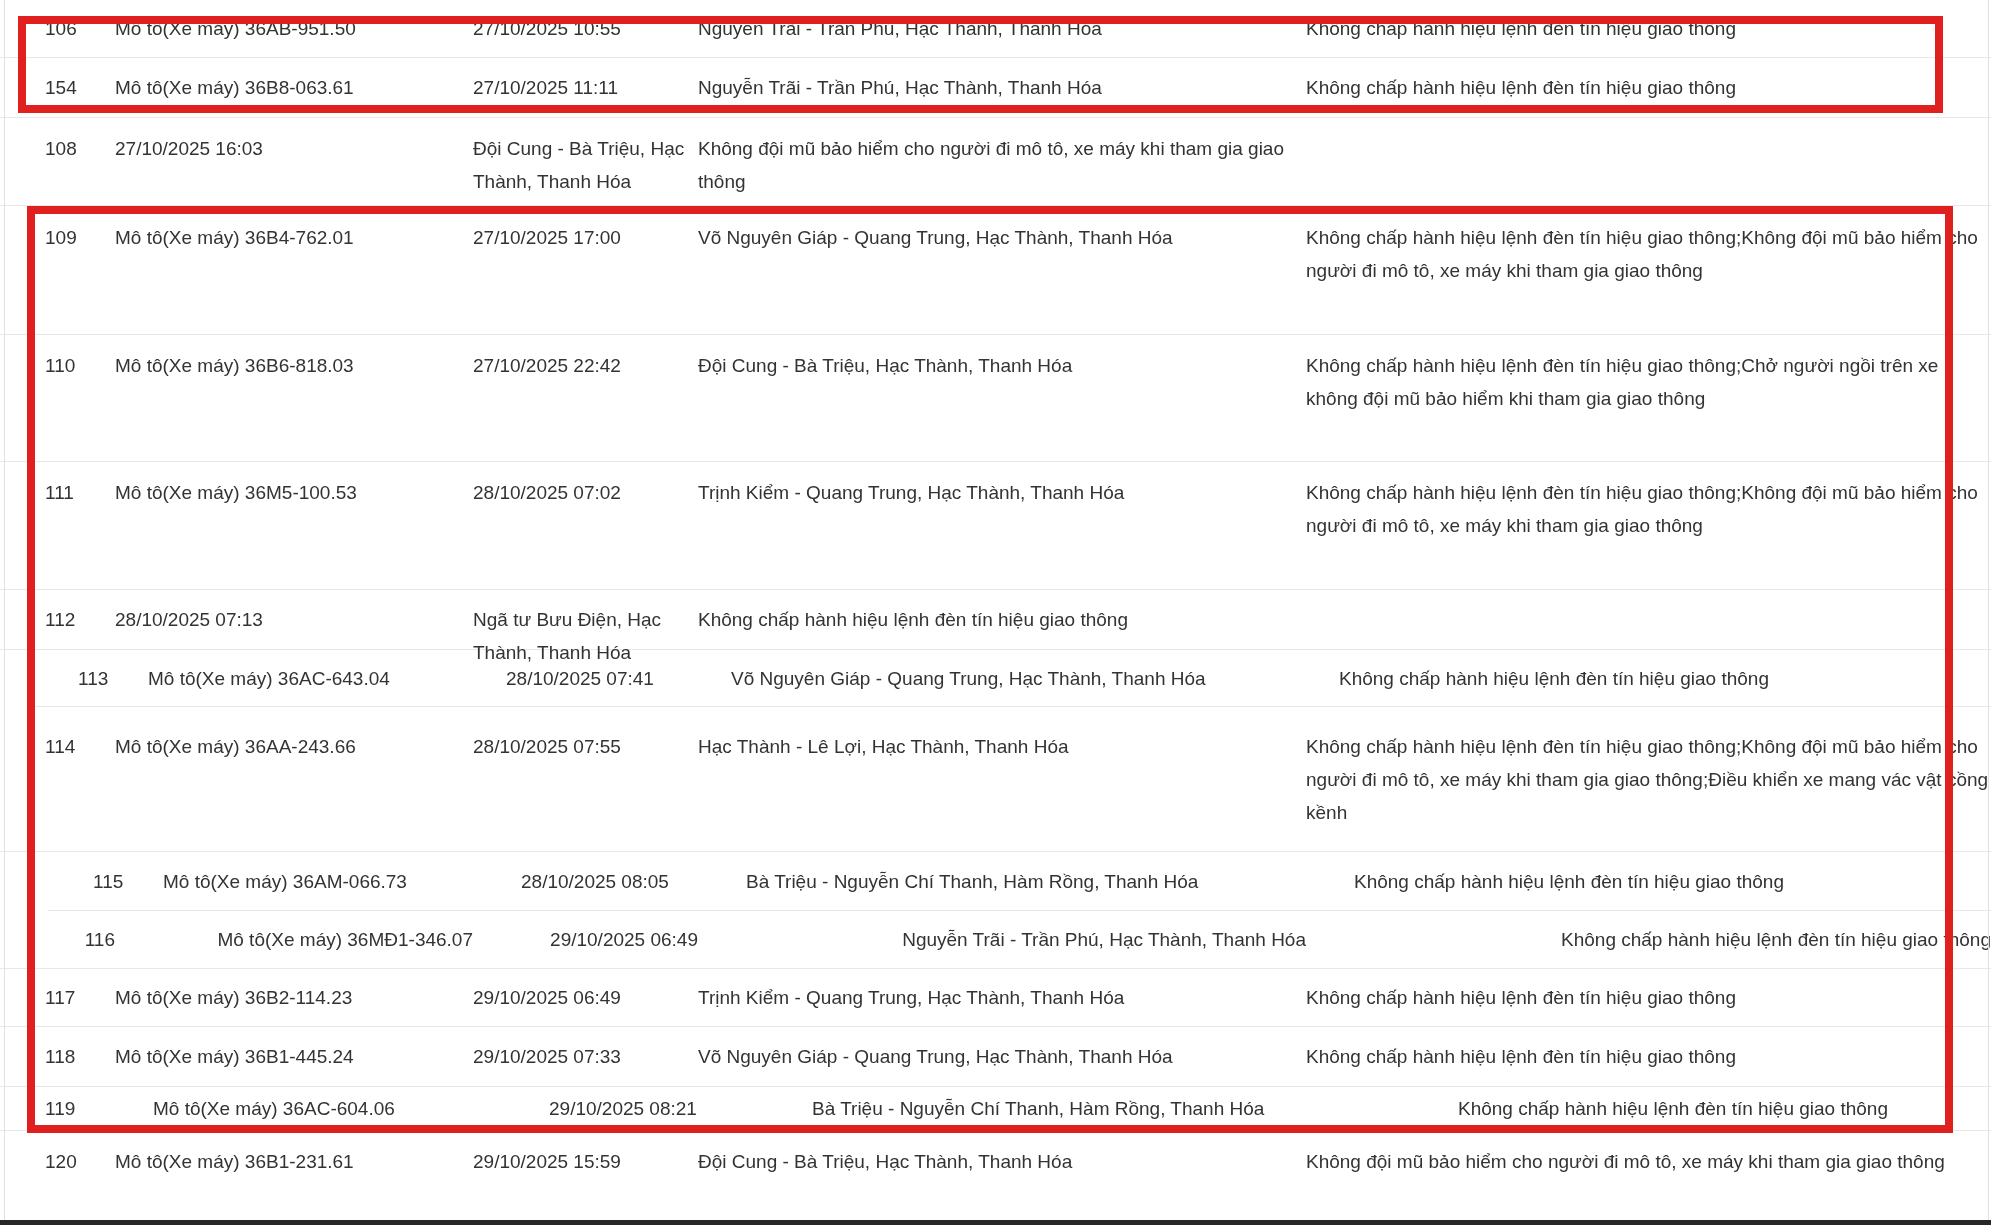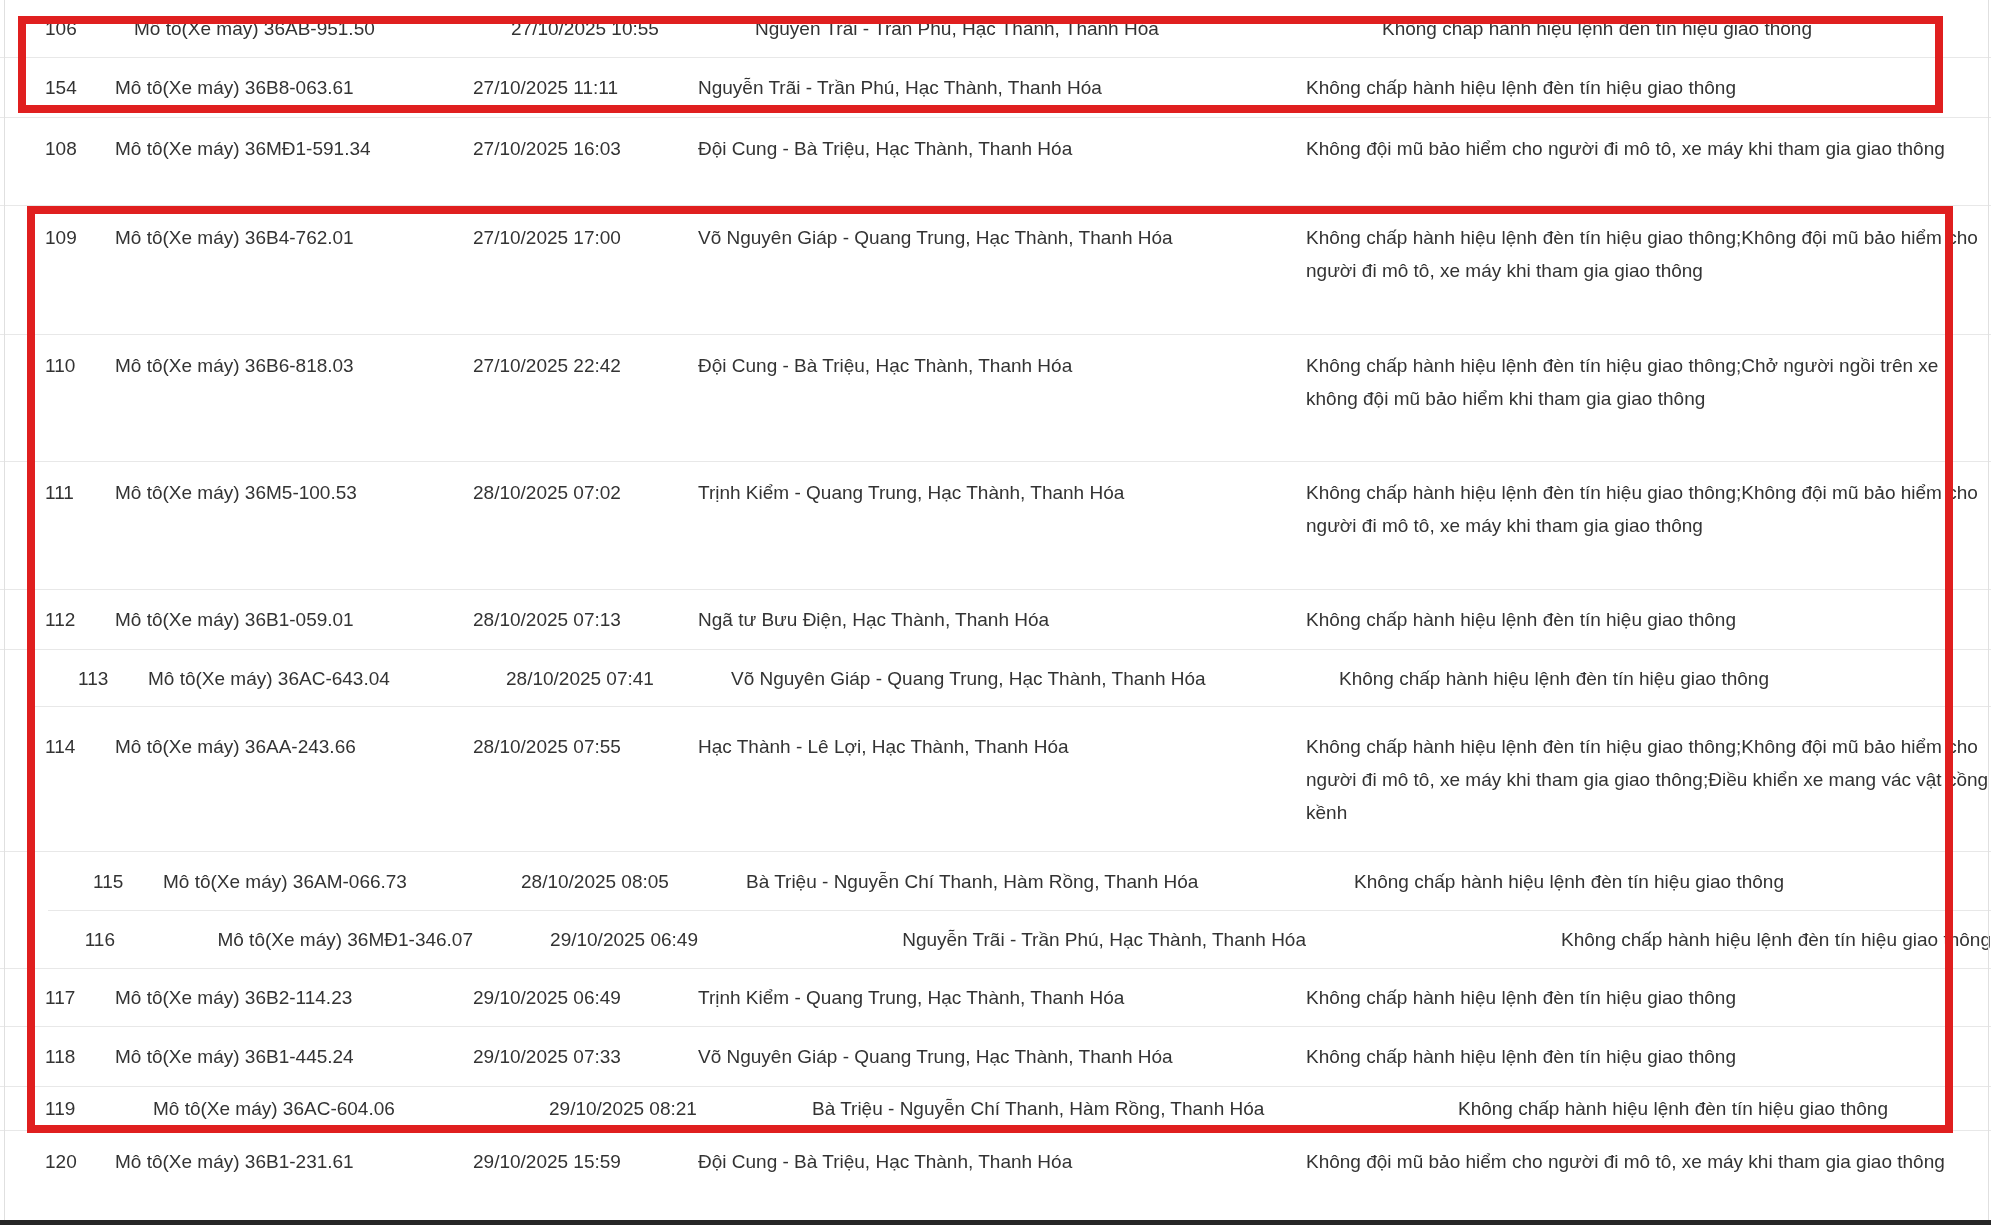"106" div.row { gap: 19px -> none }
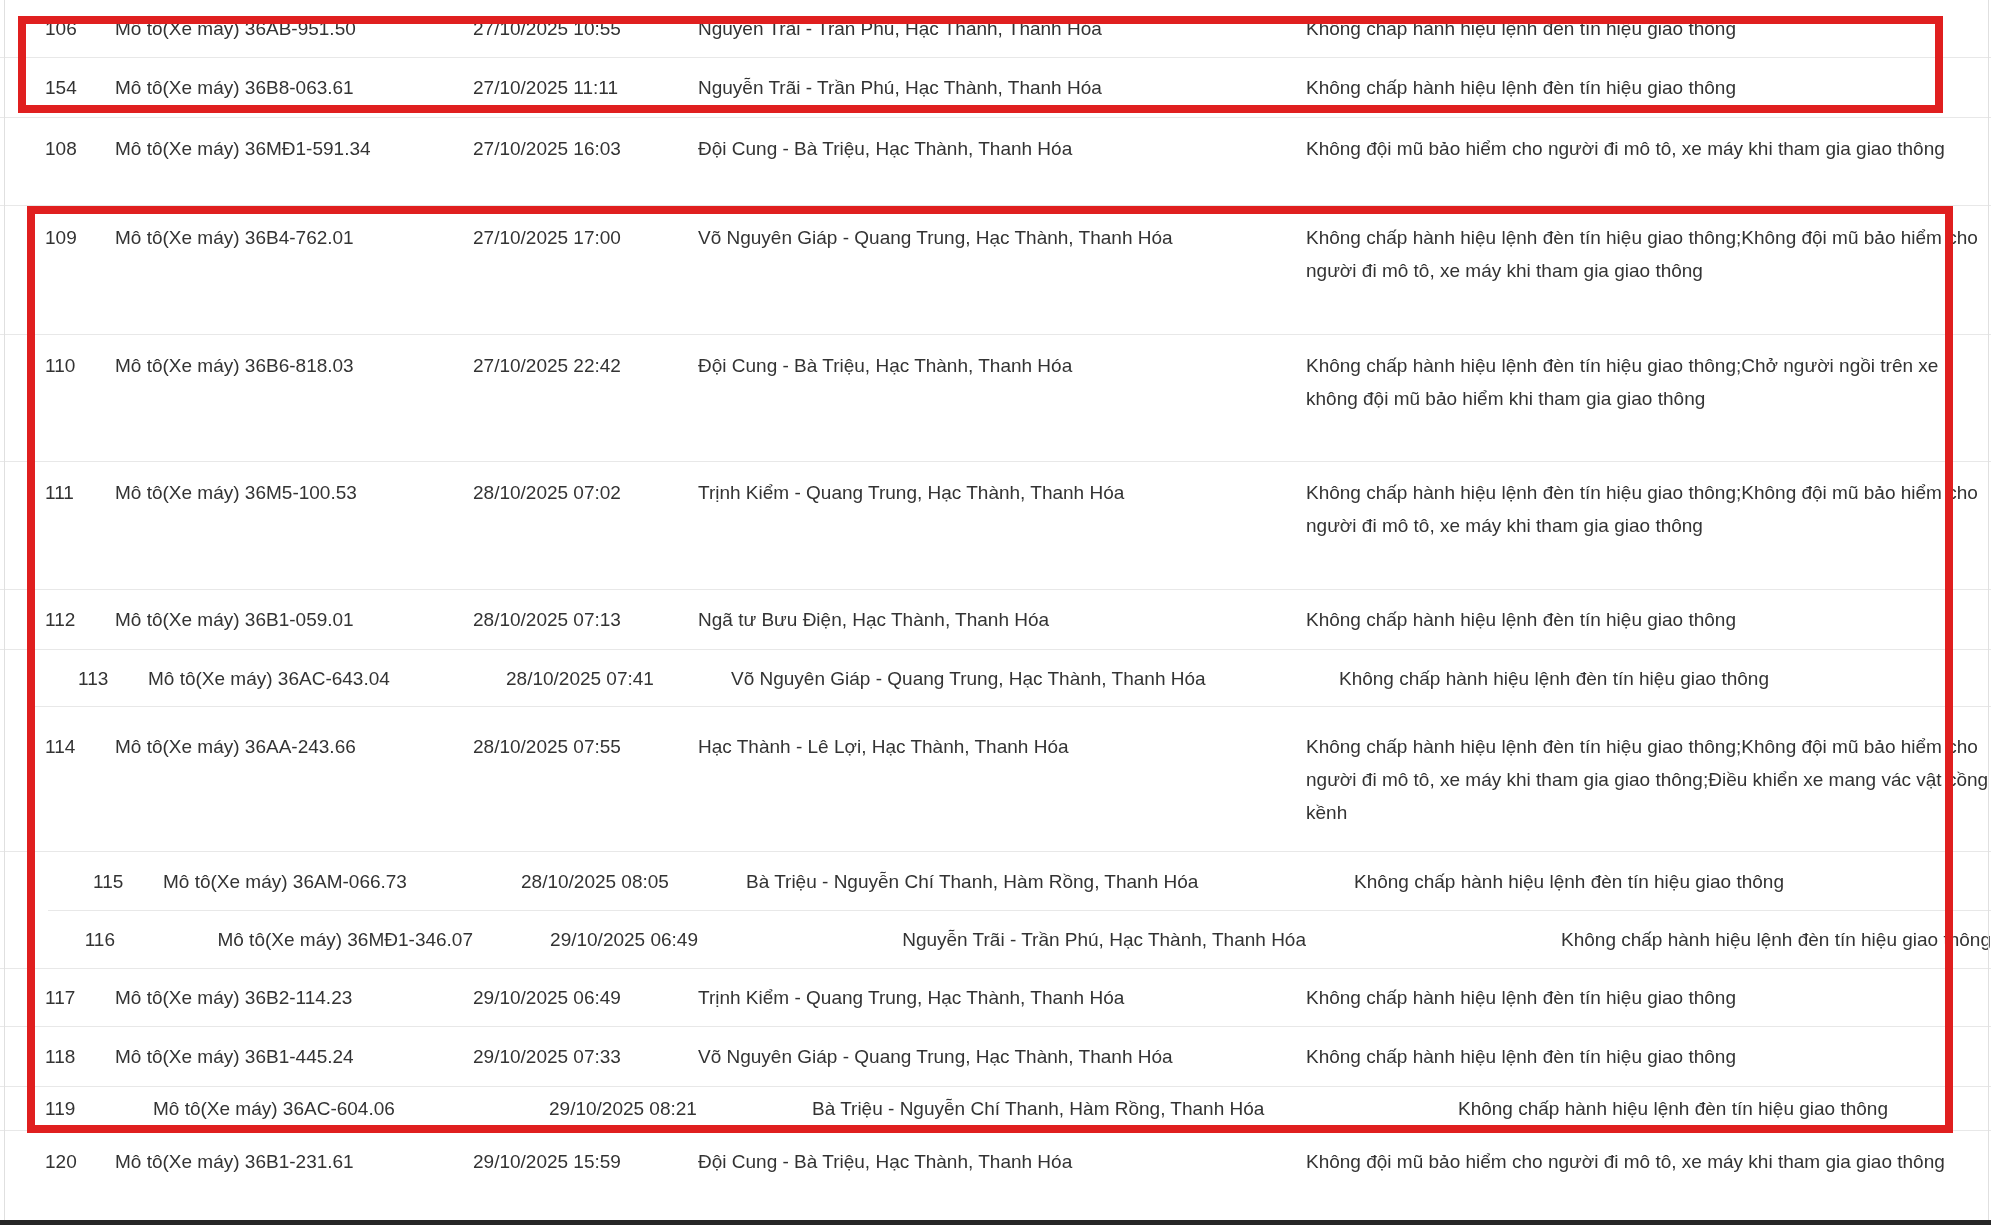"Mô tô(Xe máy) 36MĐ1-591.34" div.cell { html: <div>Mô tô(Xe máy) 36MĐ1-591.34</div> -> none }
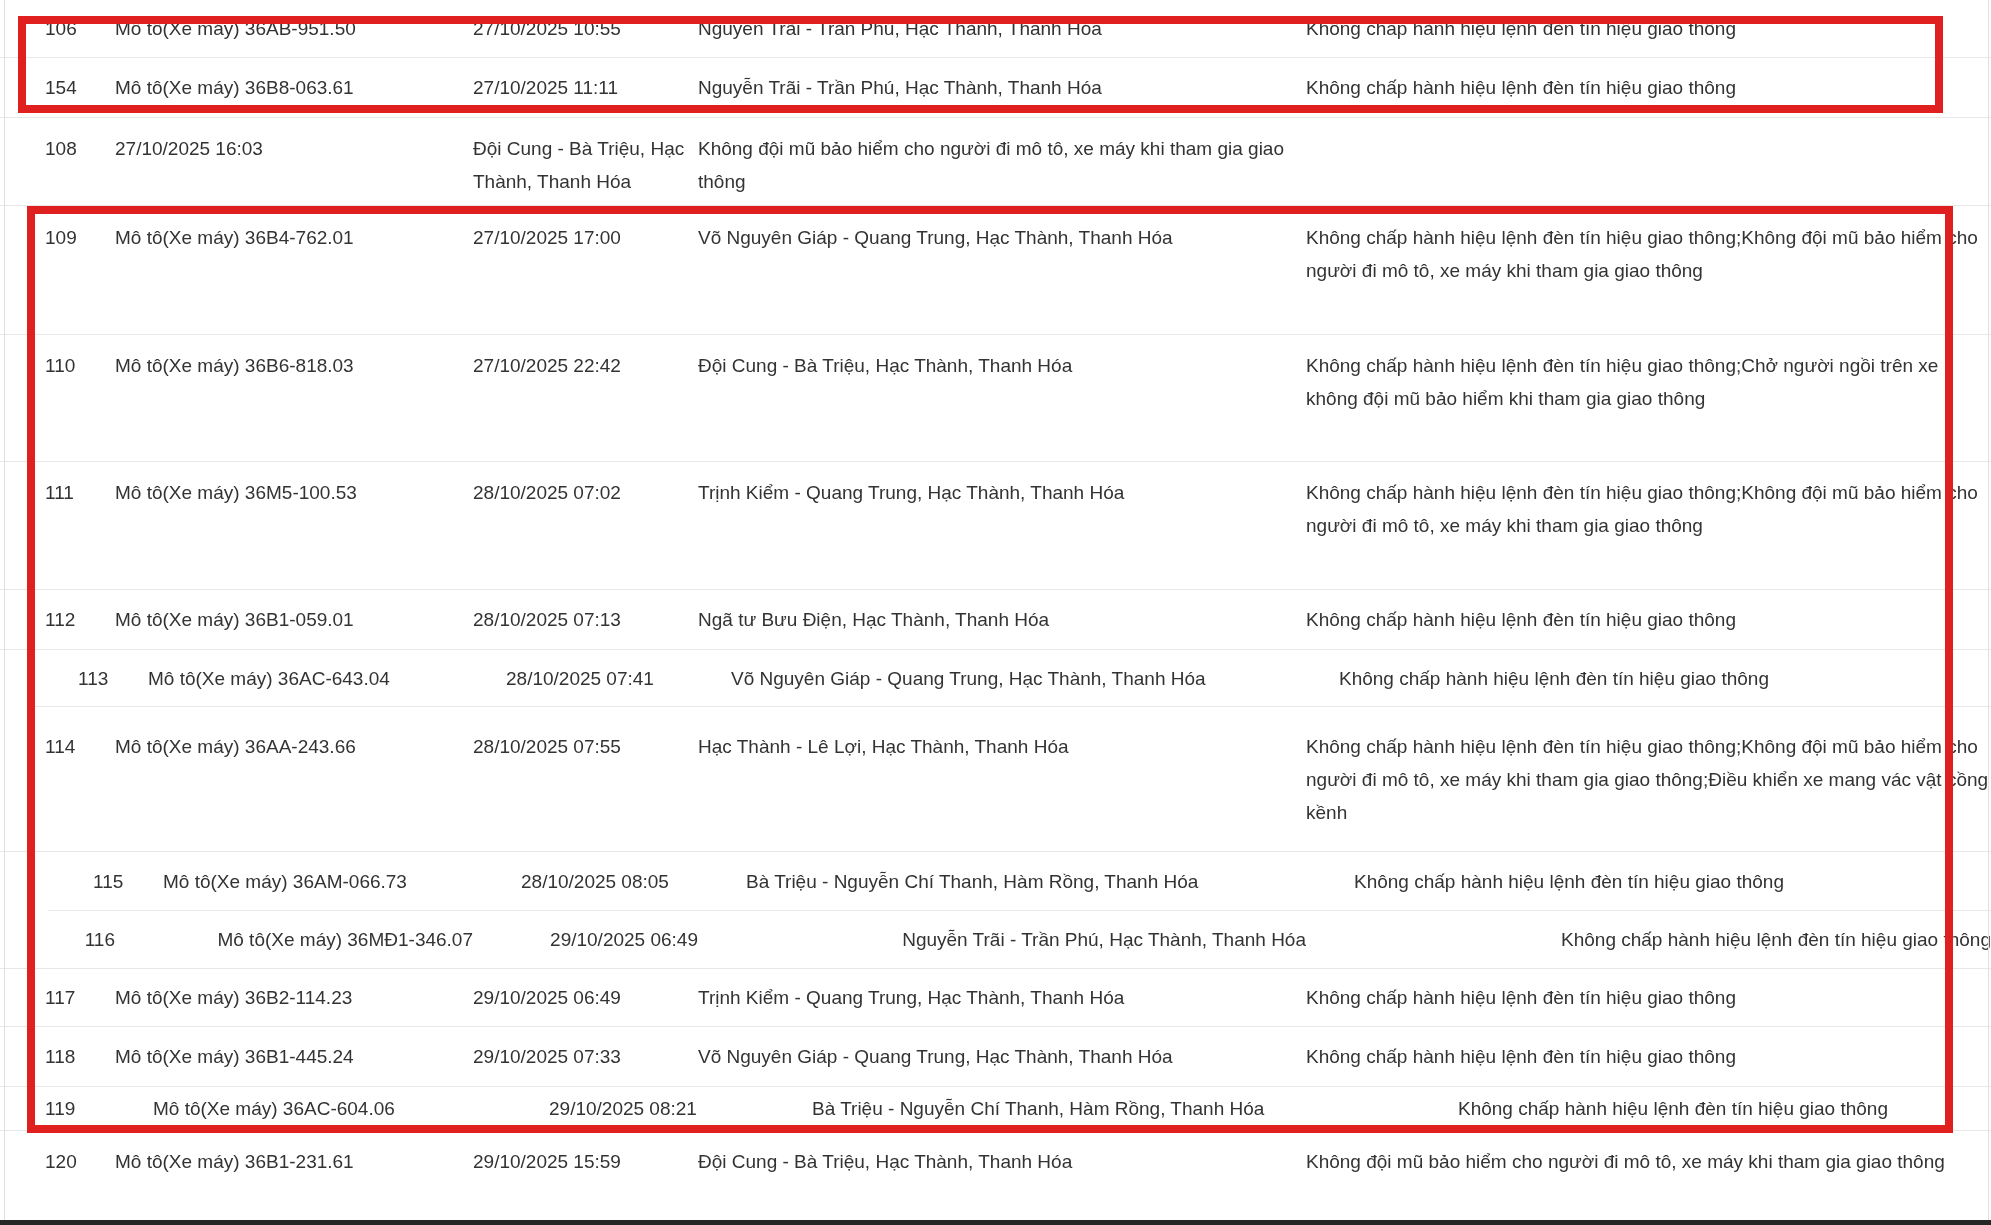"Mô tô(Xe máy) 36B1-059.01" div.cell { html: <div>Mô tô(Xe máy) 36B1-059.01</div> -> none }
